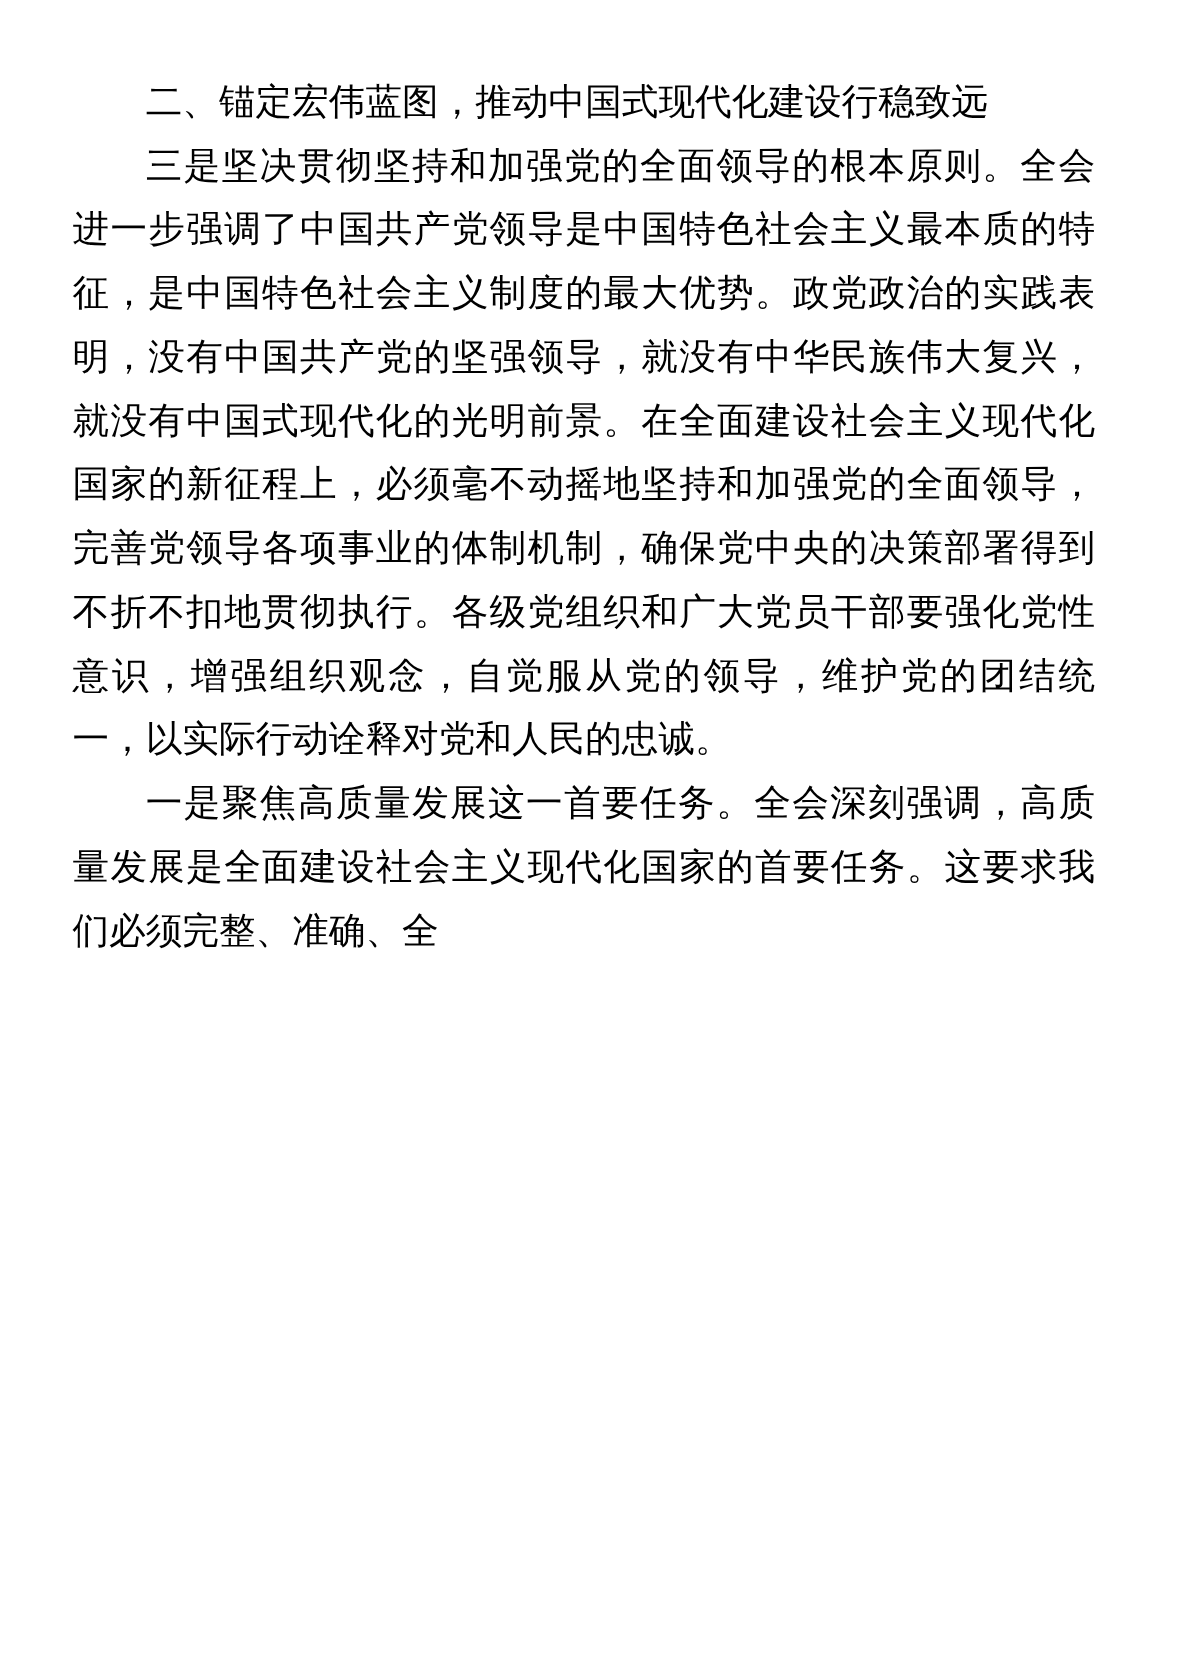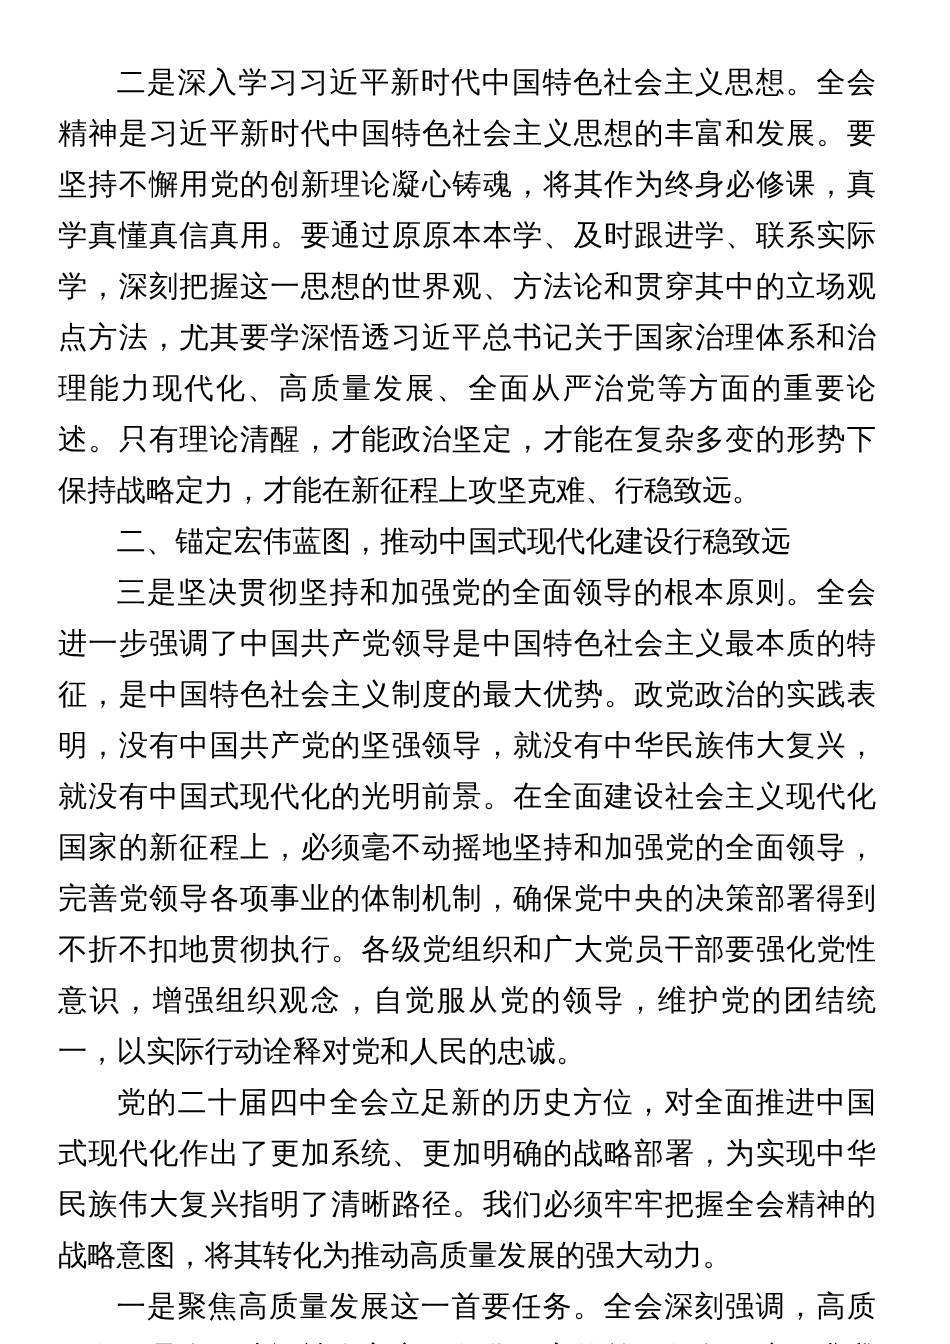"二是深入学习习近平新时代中国特色社会主义思想。全会精神是习近平新时代中国特色社会" p.para { html: <p>二是深入学习习近平新时代中国特色社会主义思想。全会精神是习近平新时代中国特色社会主义思想的丰富和发展。要坚持不懈用党的创新理论凝心铸魂，将其作为终身必修课，真学真懂真信真用。要通过原原本本学、及时跟进学、联系实际学，深刻把握这一思想的世界观、方法论和贯穿其中的立场观点方法，尤其要学深悟透习近平总书记关于国家治理体系和治理能力现代化、高质量发展、全面从严治党等方面的重要论述。只有理论清醒，才能政治坚定，才能在复杂多变的形势下保持战略定力，才能在新征程上攻坚克难、行稳致远。</p> -> none }
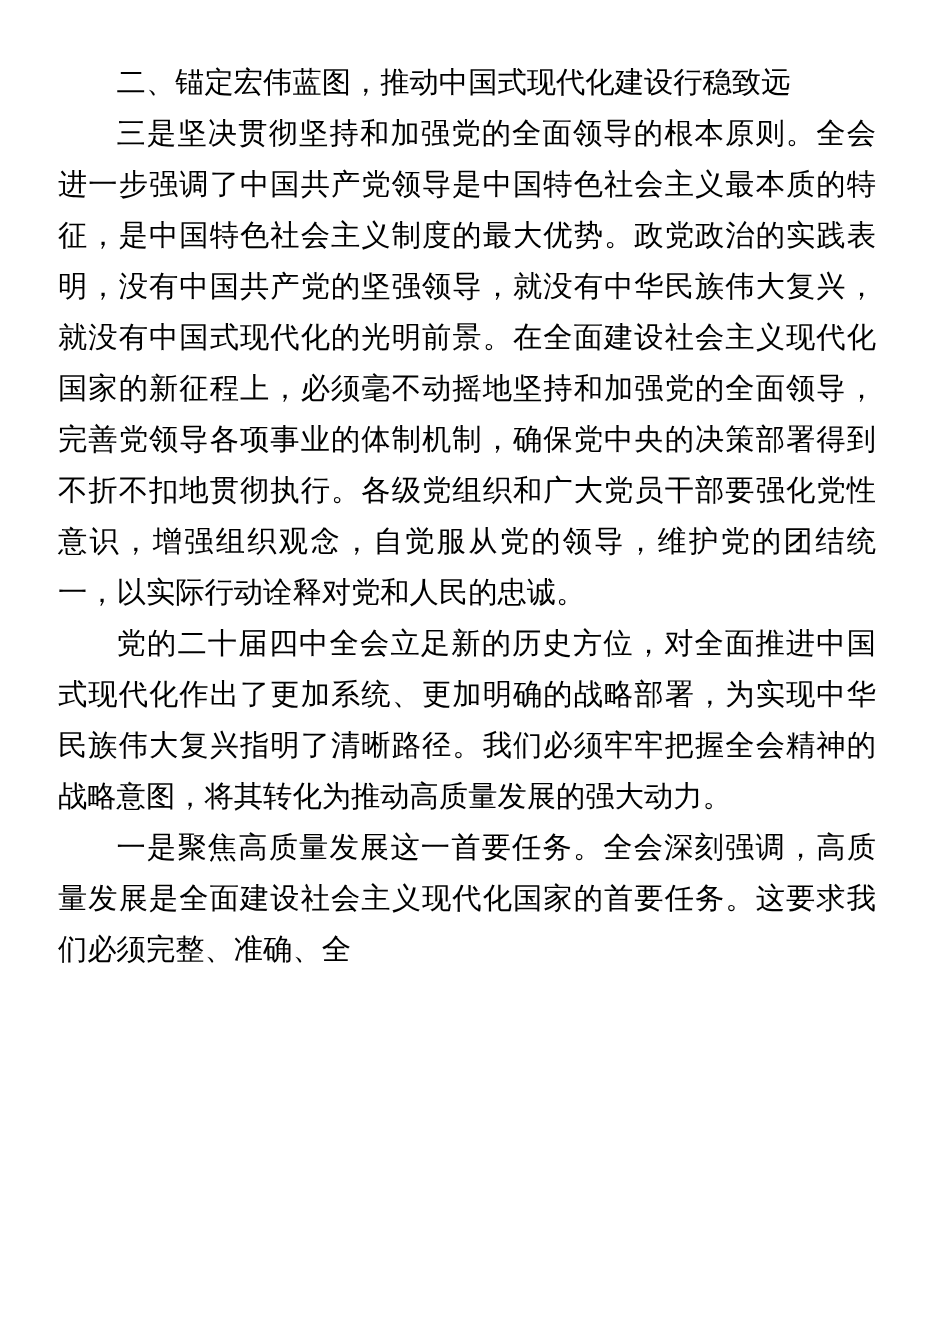"党的二十届四中全会立足新的历史方位，对全面推进中国式现代化作出了更加系统、更加明" p.para { html: <p>党的二十届四中全会立足新的历史方位，对全面推进中国式现代化作出了更加系统、更加明确的战略部署，为实现中华民族伟大复兴指明了清晰路径。我们必须牢牢把握全会精神的战略意图，将其转化为推动高质量发展的强大动力。</p> -> none }
